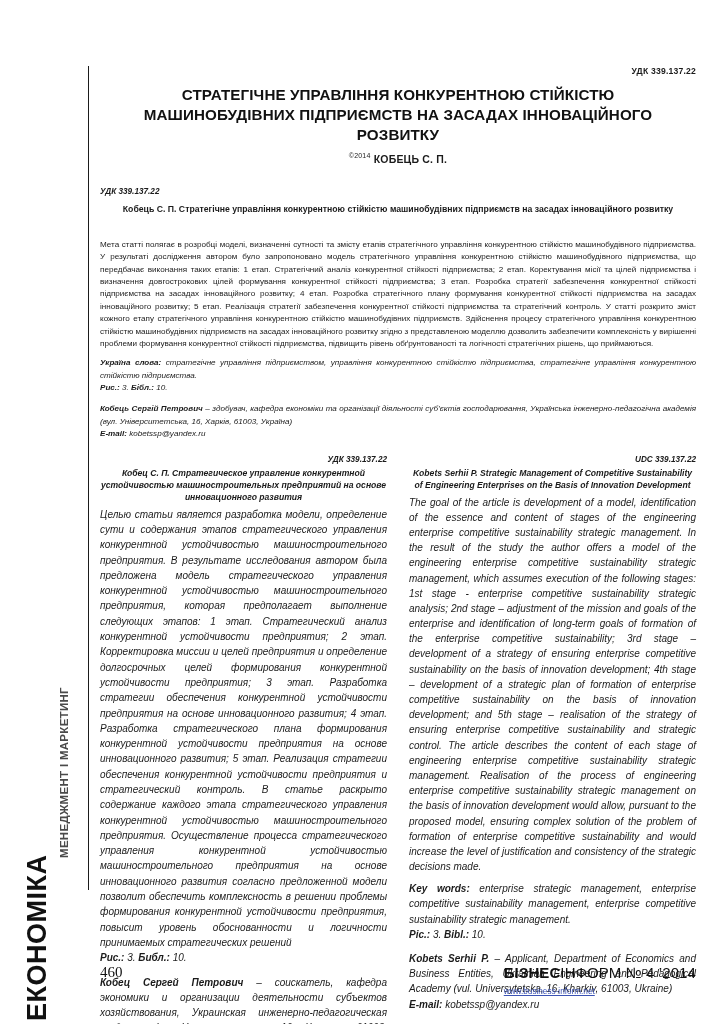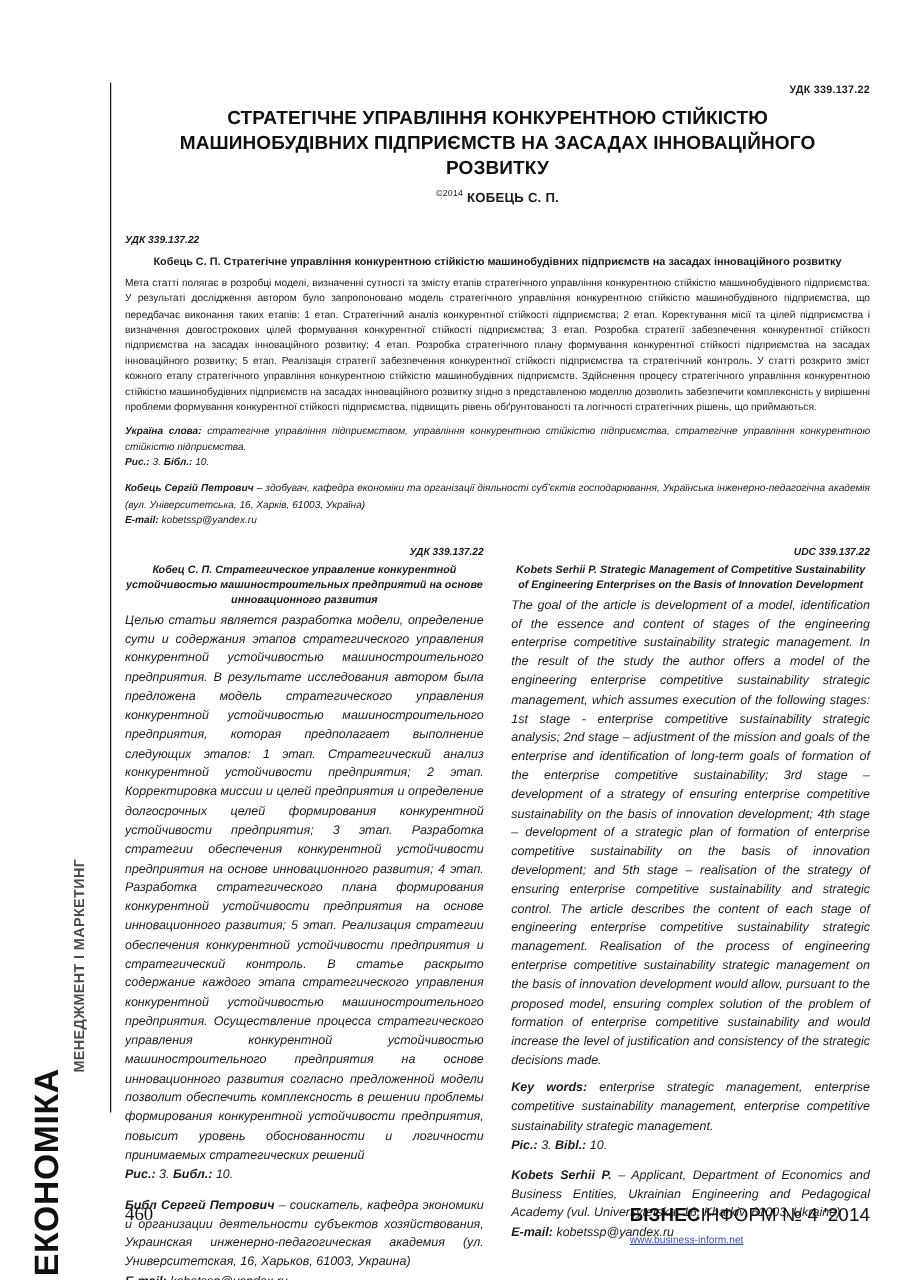"Кобець С. П. Стратегічне управління" .abs-ua-head { margin: 0 4px 6px 4px -> 0 4px 24px 4px }
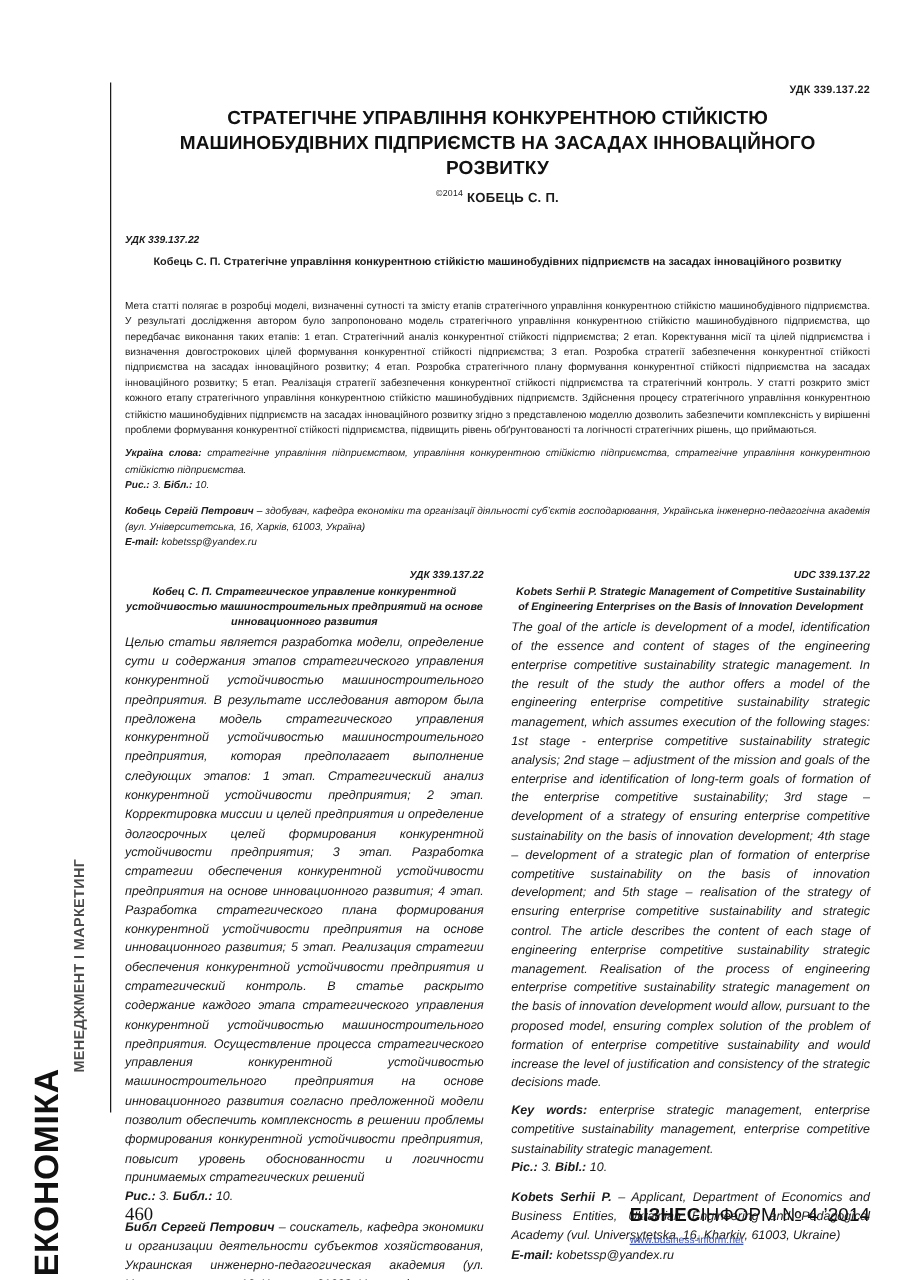"Библ Сергей Петрович" b { text: Библ -> Кобец }
